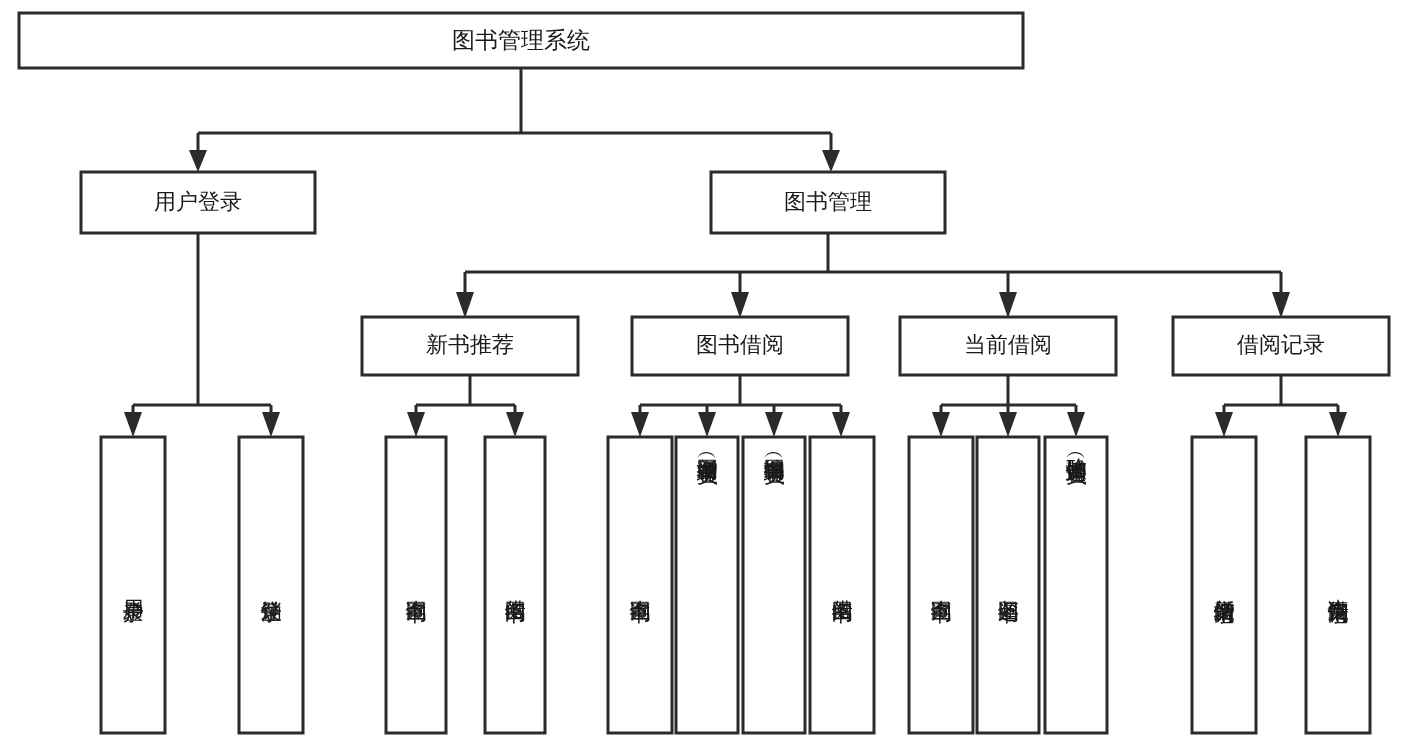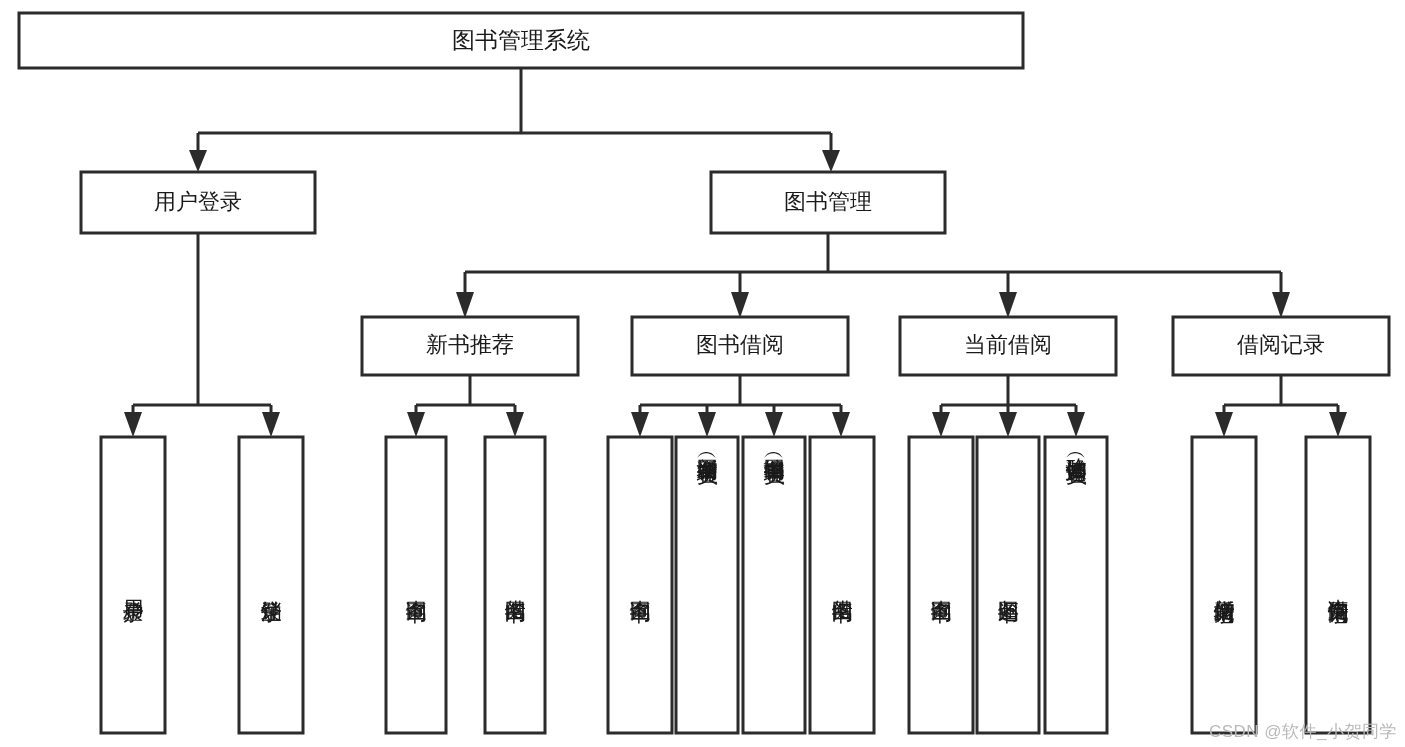"CSDN @软件_小贺同学" div.watermark { html: <div>CSDN @软件_小贺同学</div> -> none }
